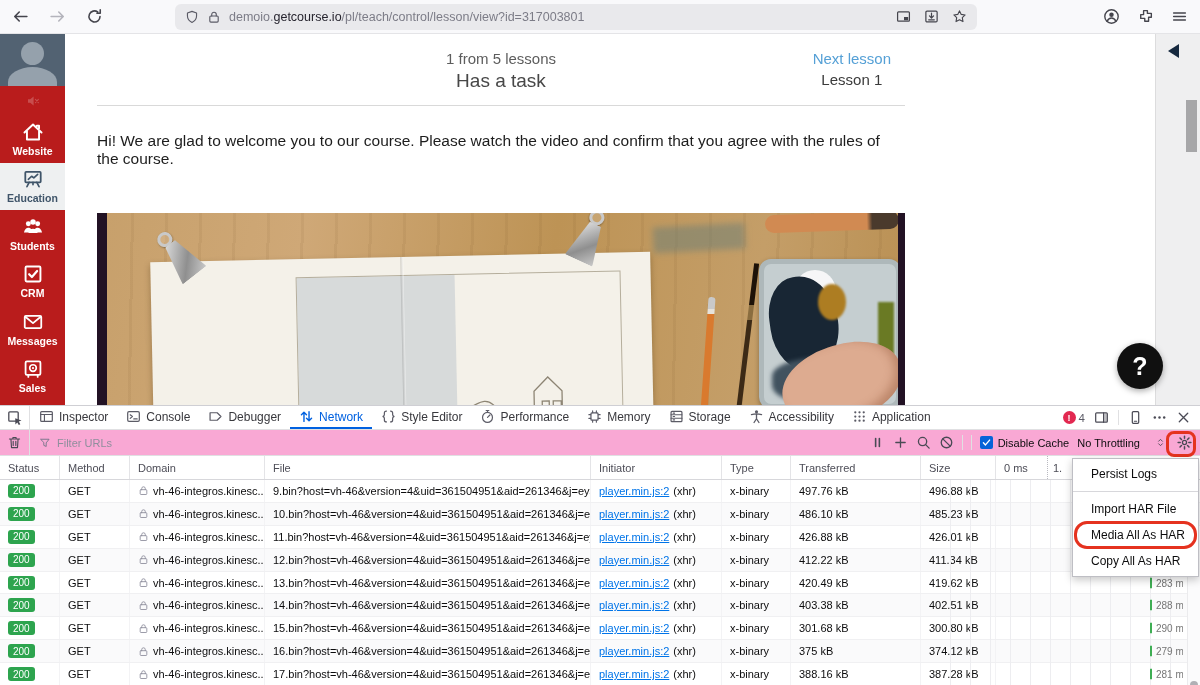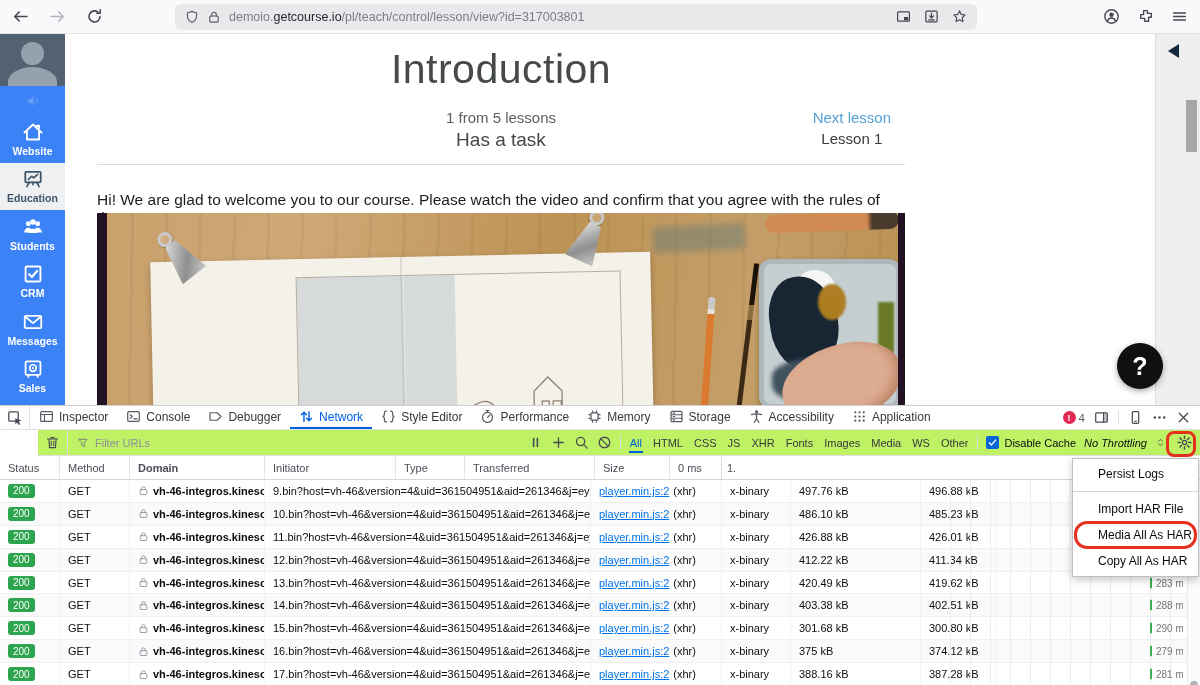"Introduction" div.lesson-title { html: <div>Introduction</div> -> none }
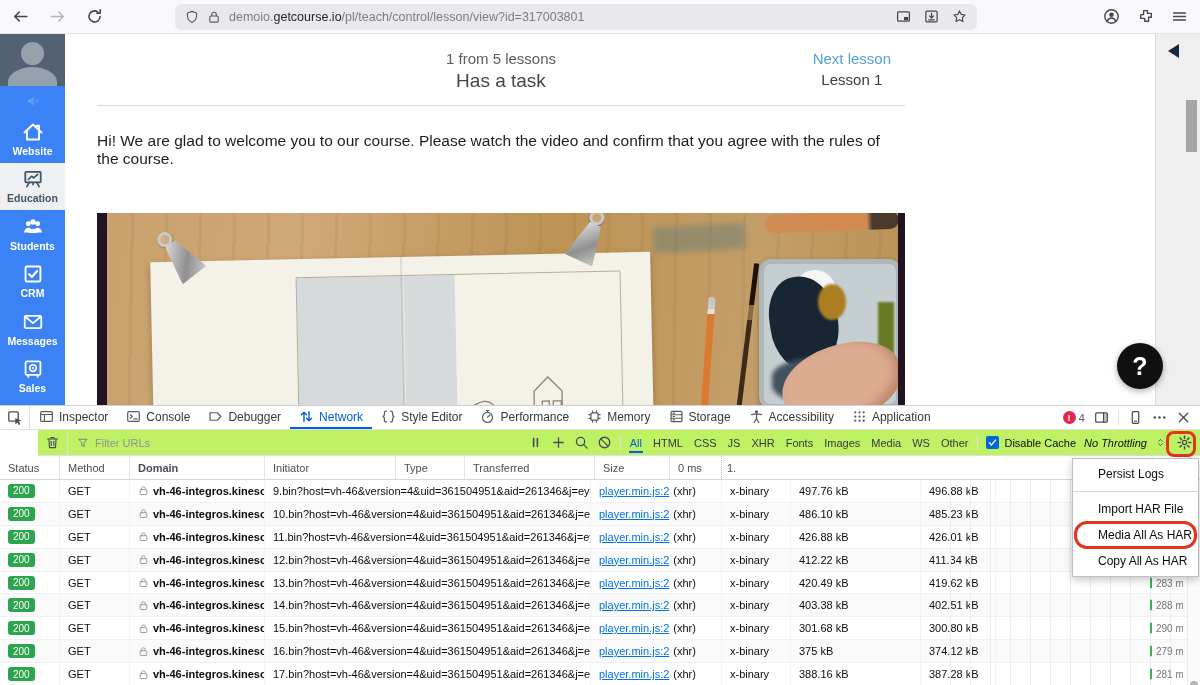"Website" .sidebar { background: #3b82f6 -> #b91c1c }
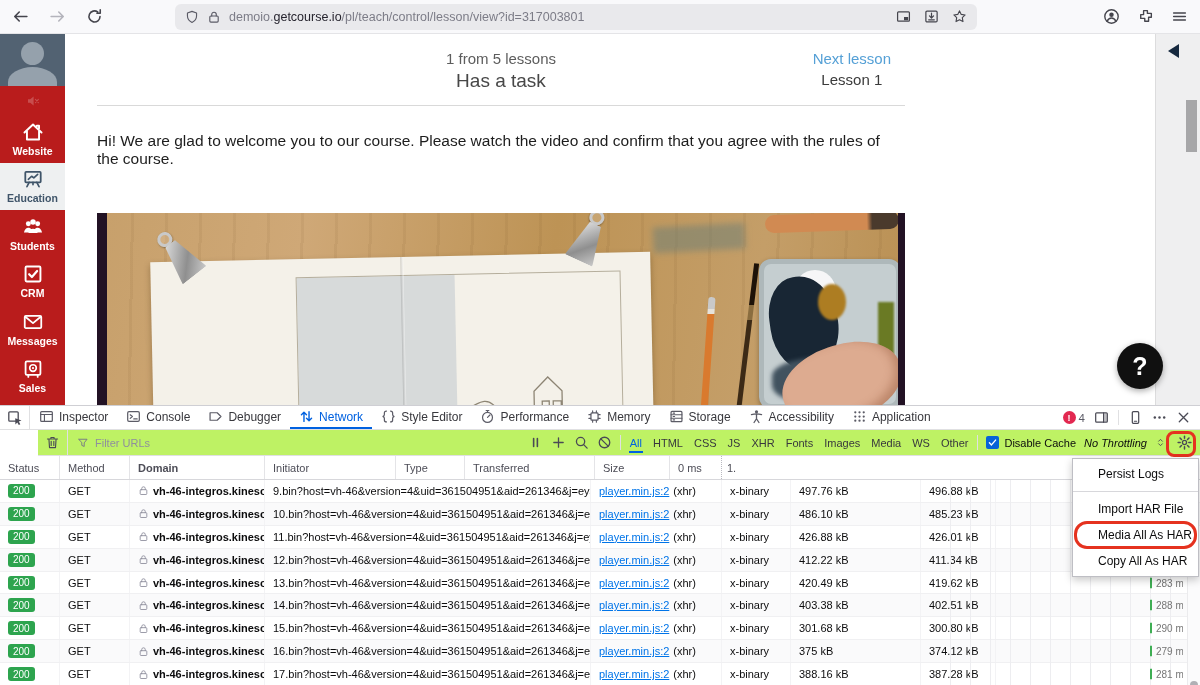"Filter URLs" .dt-toolbar { background: #bef264 -> #f9a8d4; margin-left: 38px -> none }
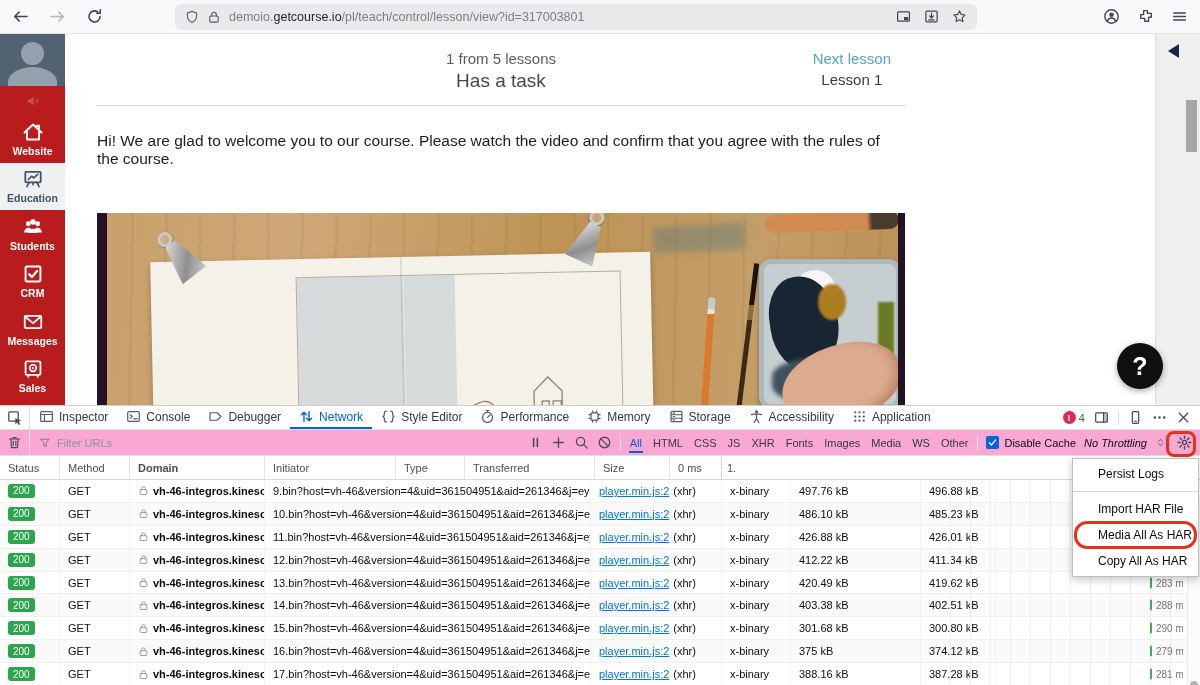"All" div.chips { html: <div> <span>All</span> <span>HTML</span> <span>CSS</span> <span>JS</span> <span>XHR</span> <span>Fonts</span> <span>Images</span> <span>Media</span> <span>WS</span> <span>Other</span> </div> -> none }
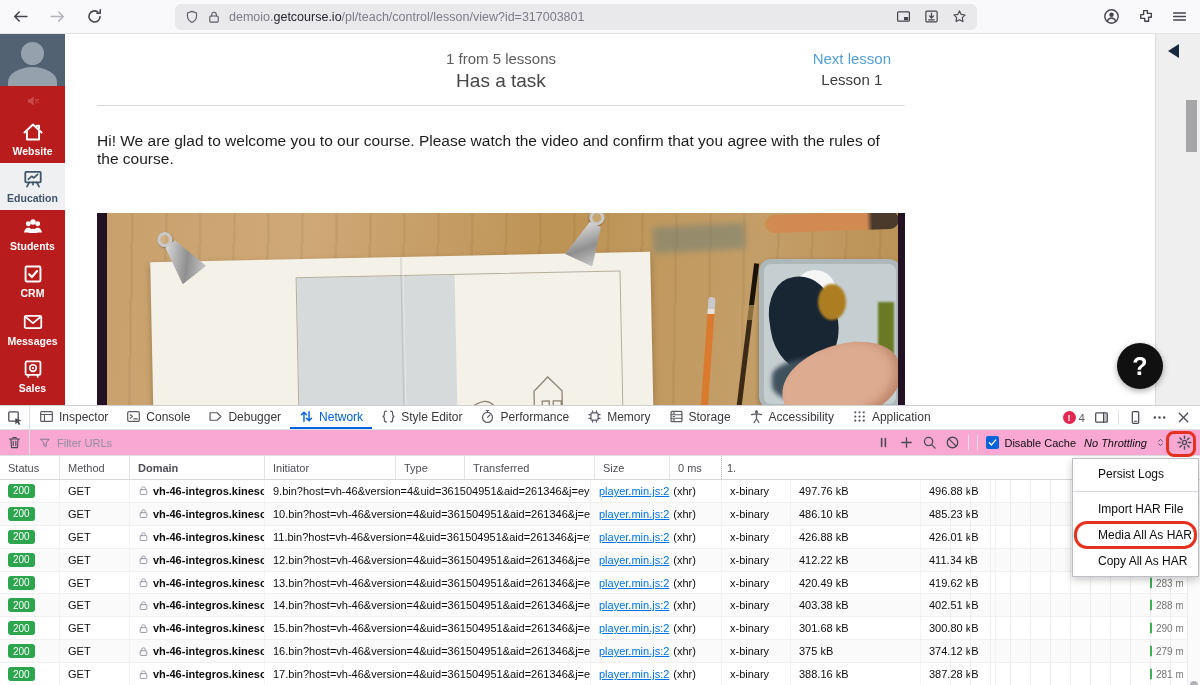"No Throttling" .throttle { font-style: italic -> none; gap: 8px -> 15px }
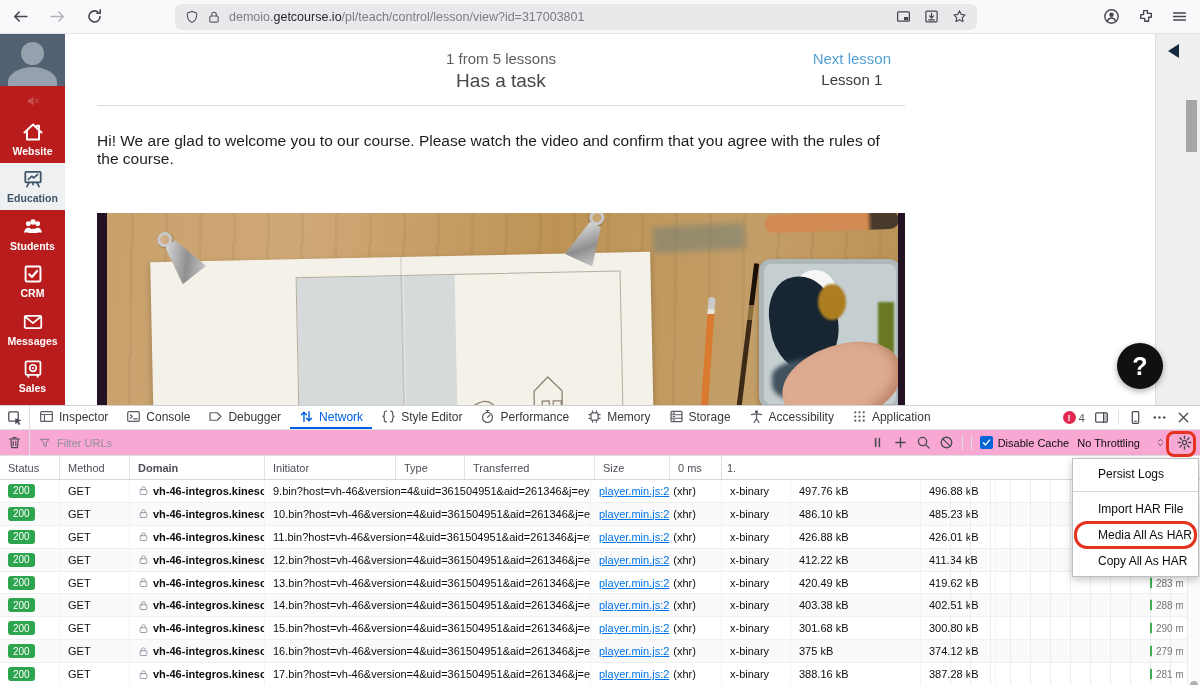"Domain" .c-domain { font-weight: bold -> none }
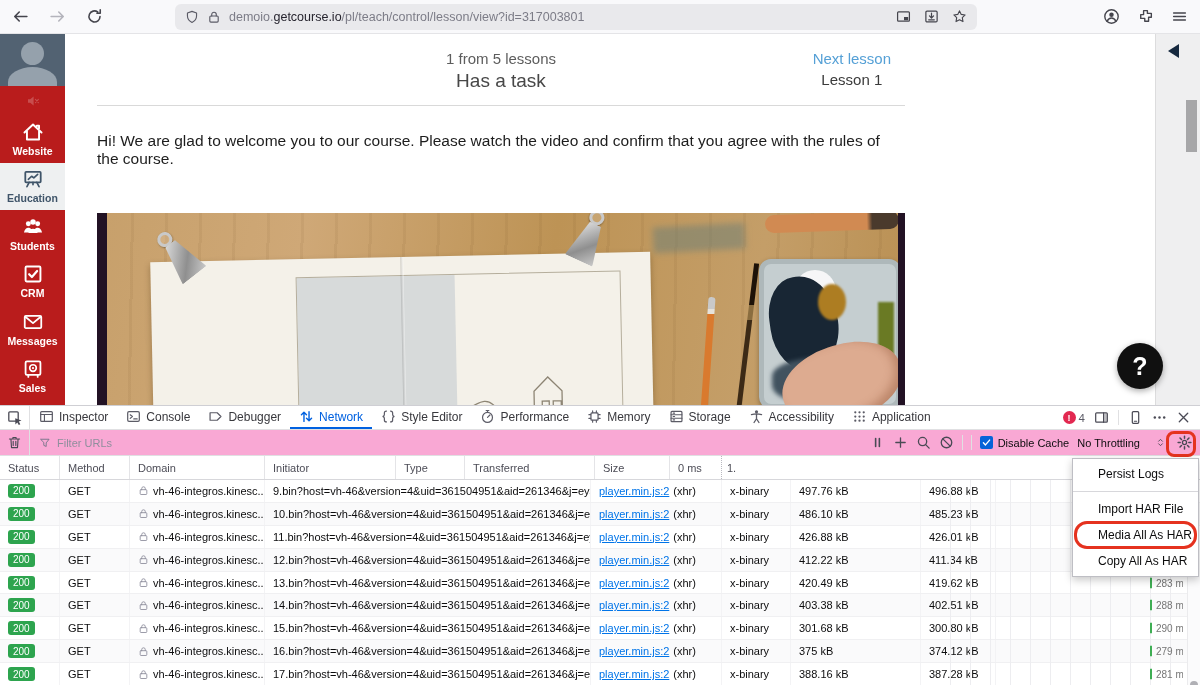"File" div.hcell { html: none -> <div>File</div> }
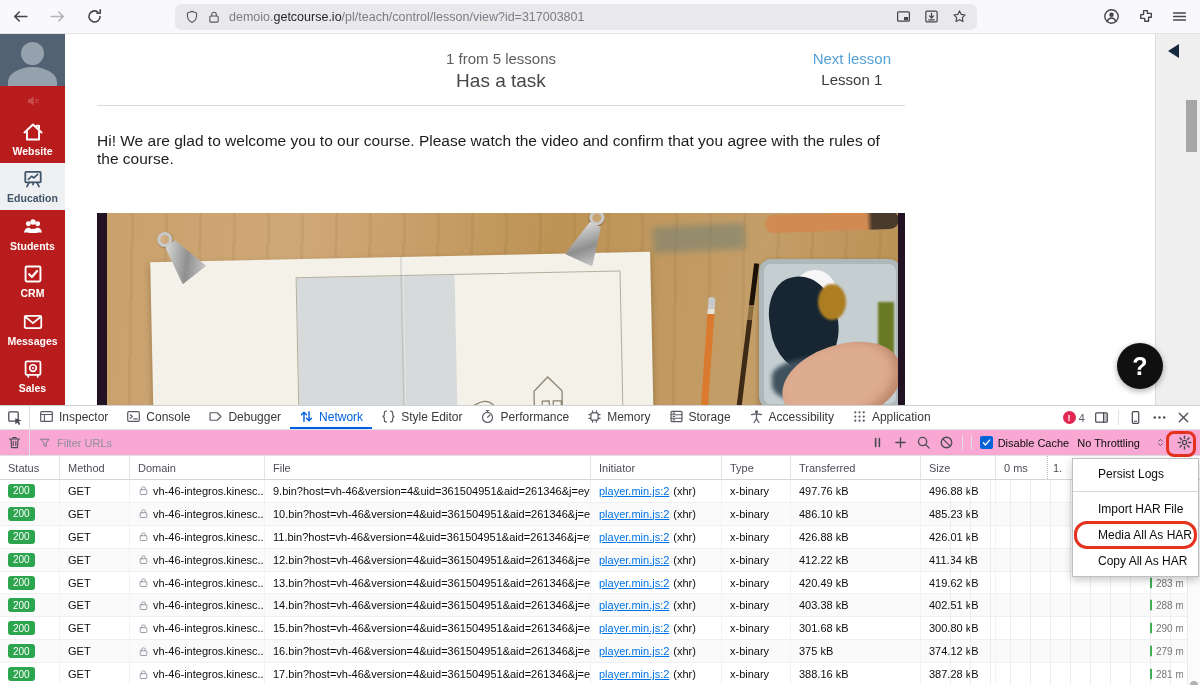"Persist Logs" .menu-item { padding-left: 25px -> 18px }
